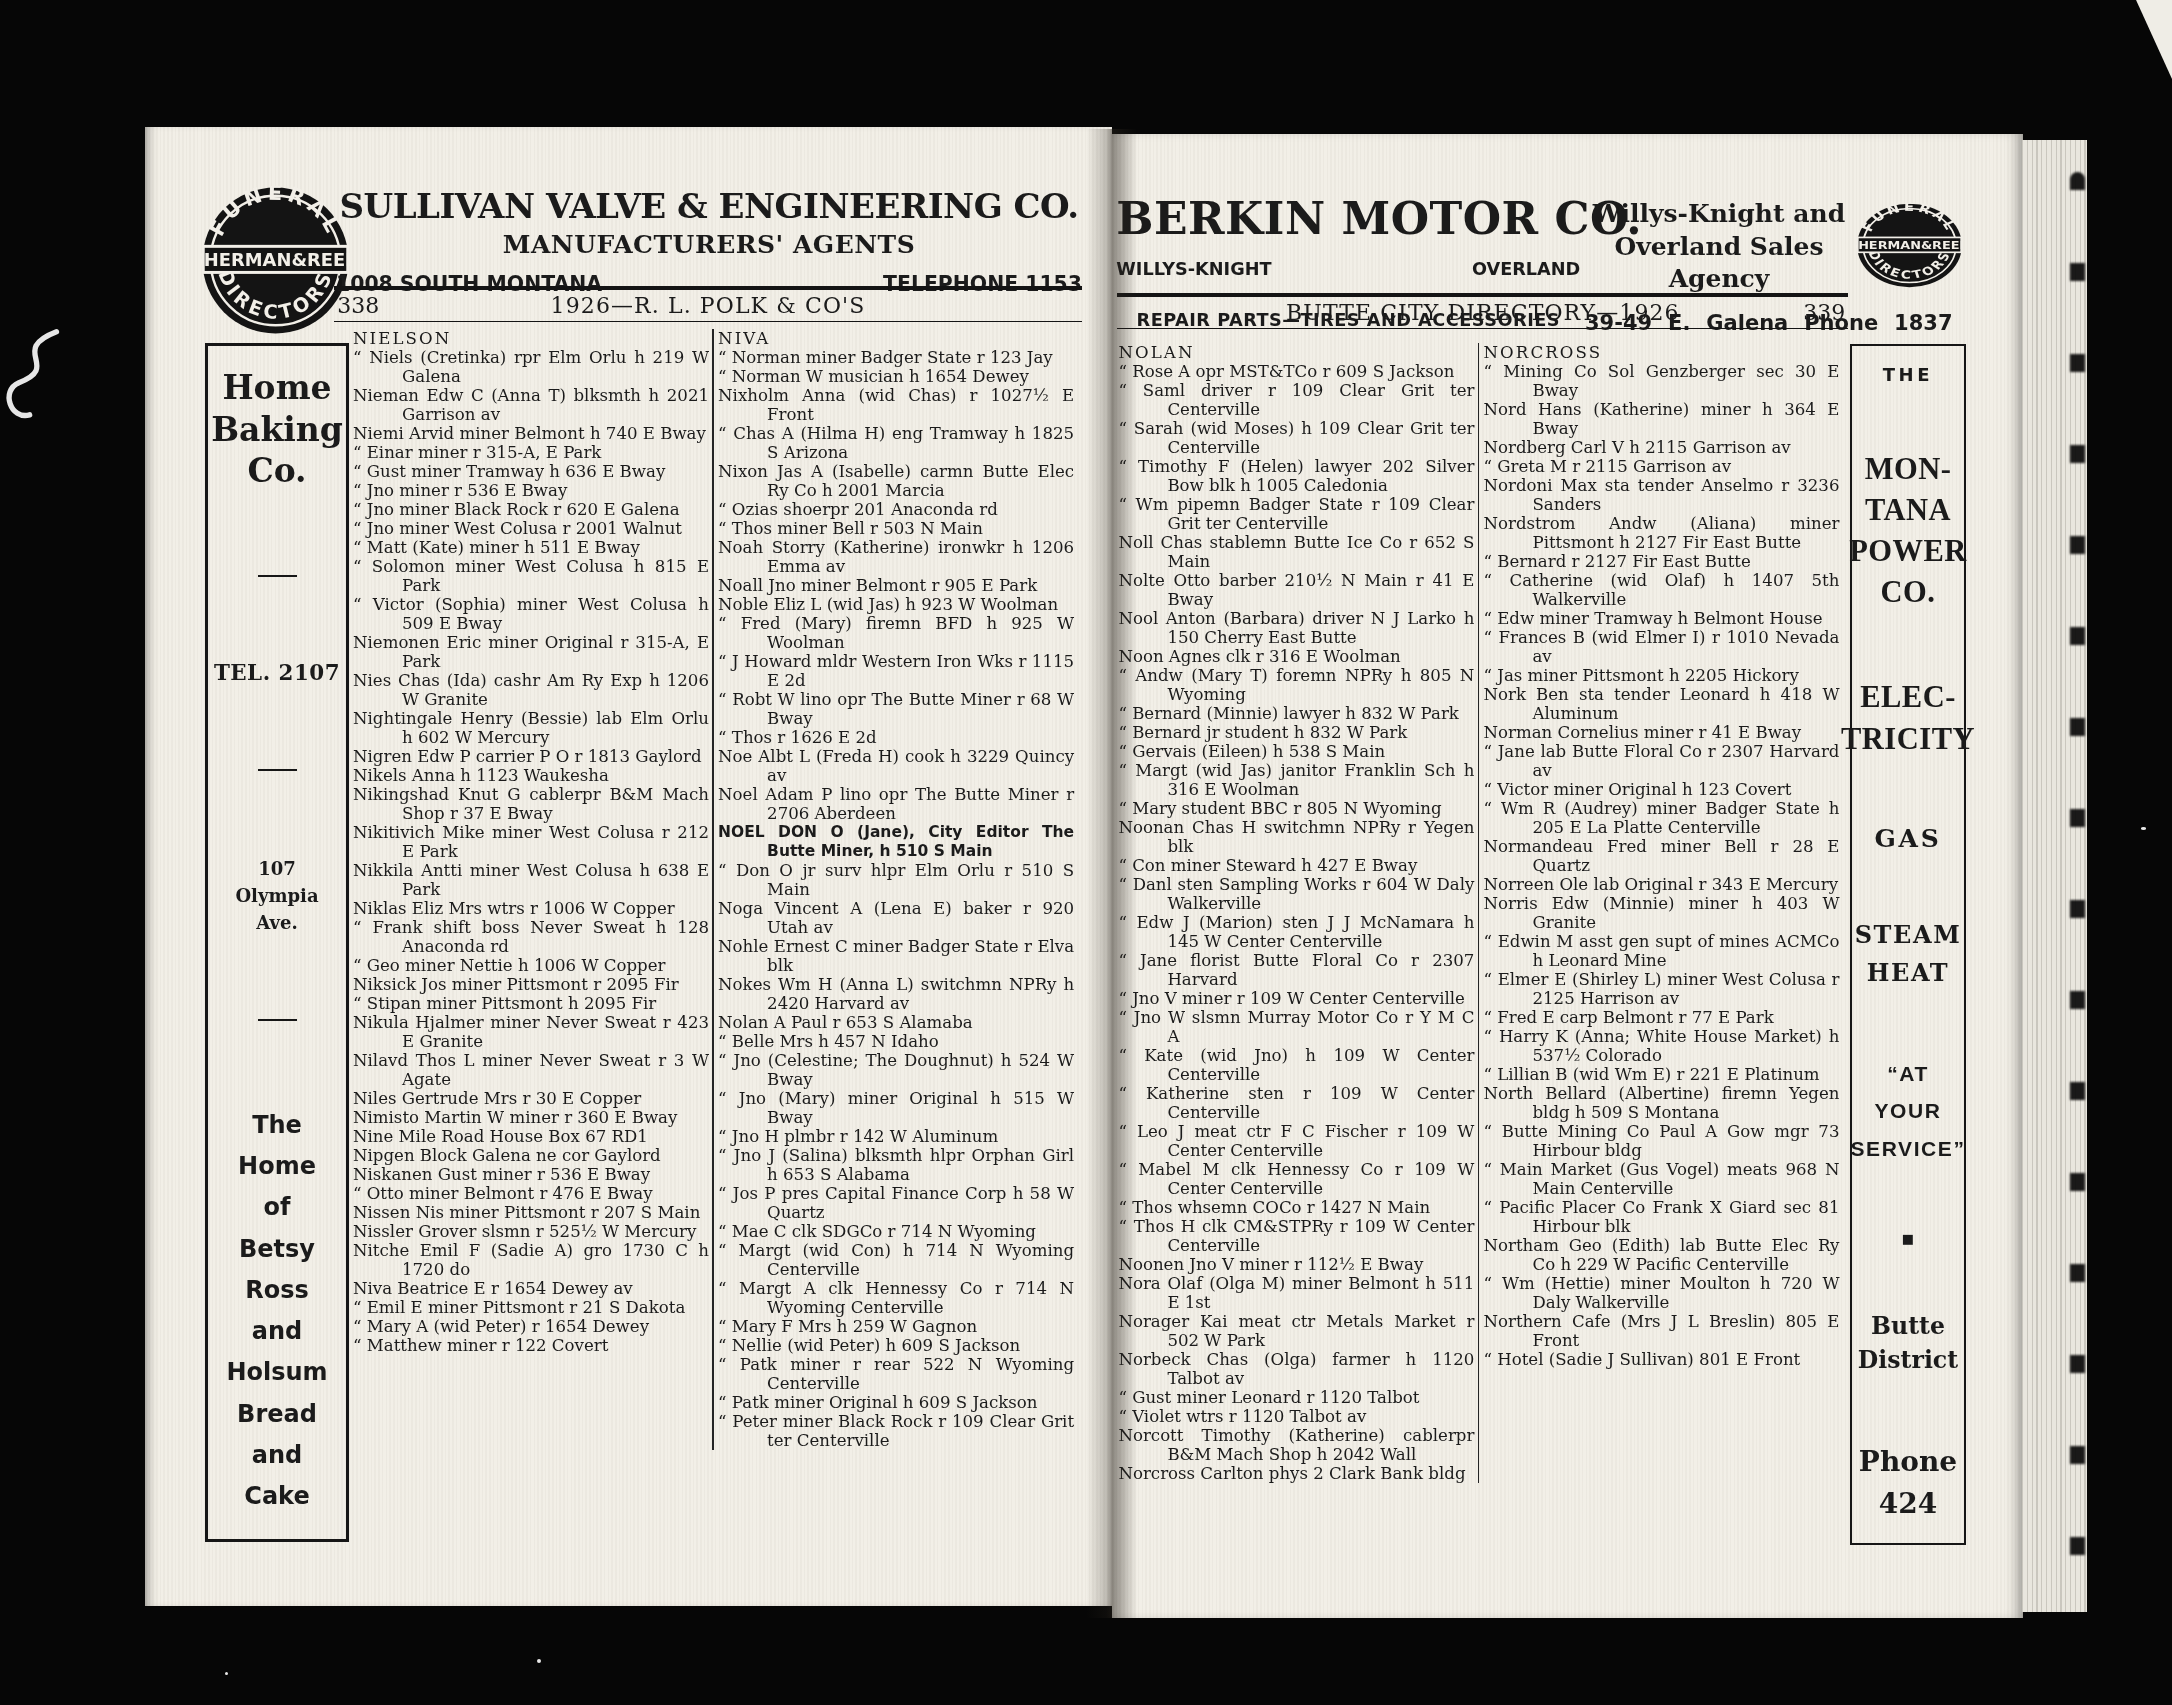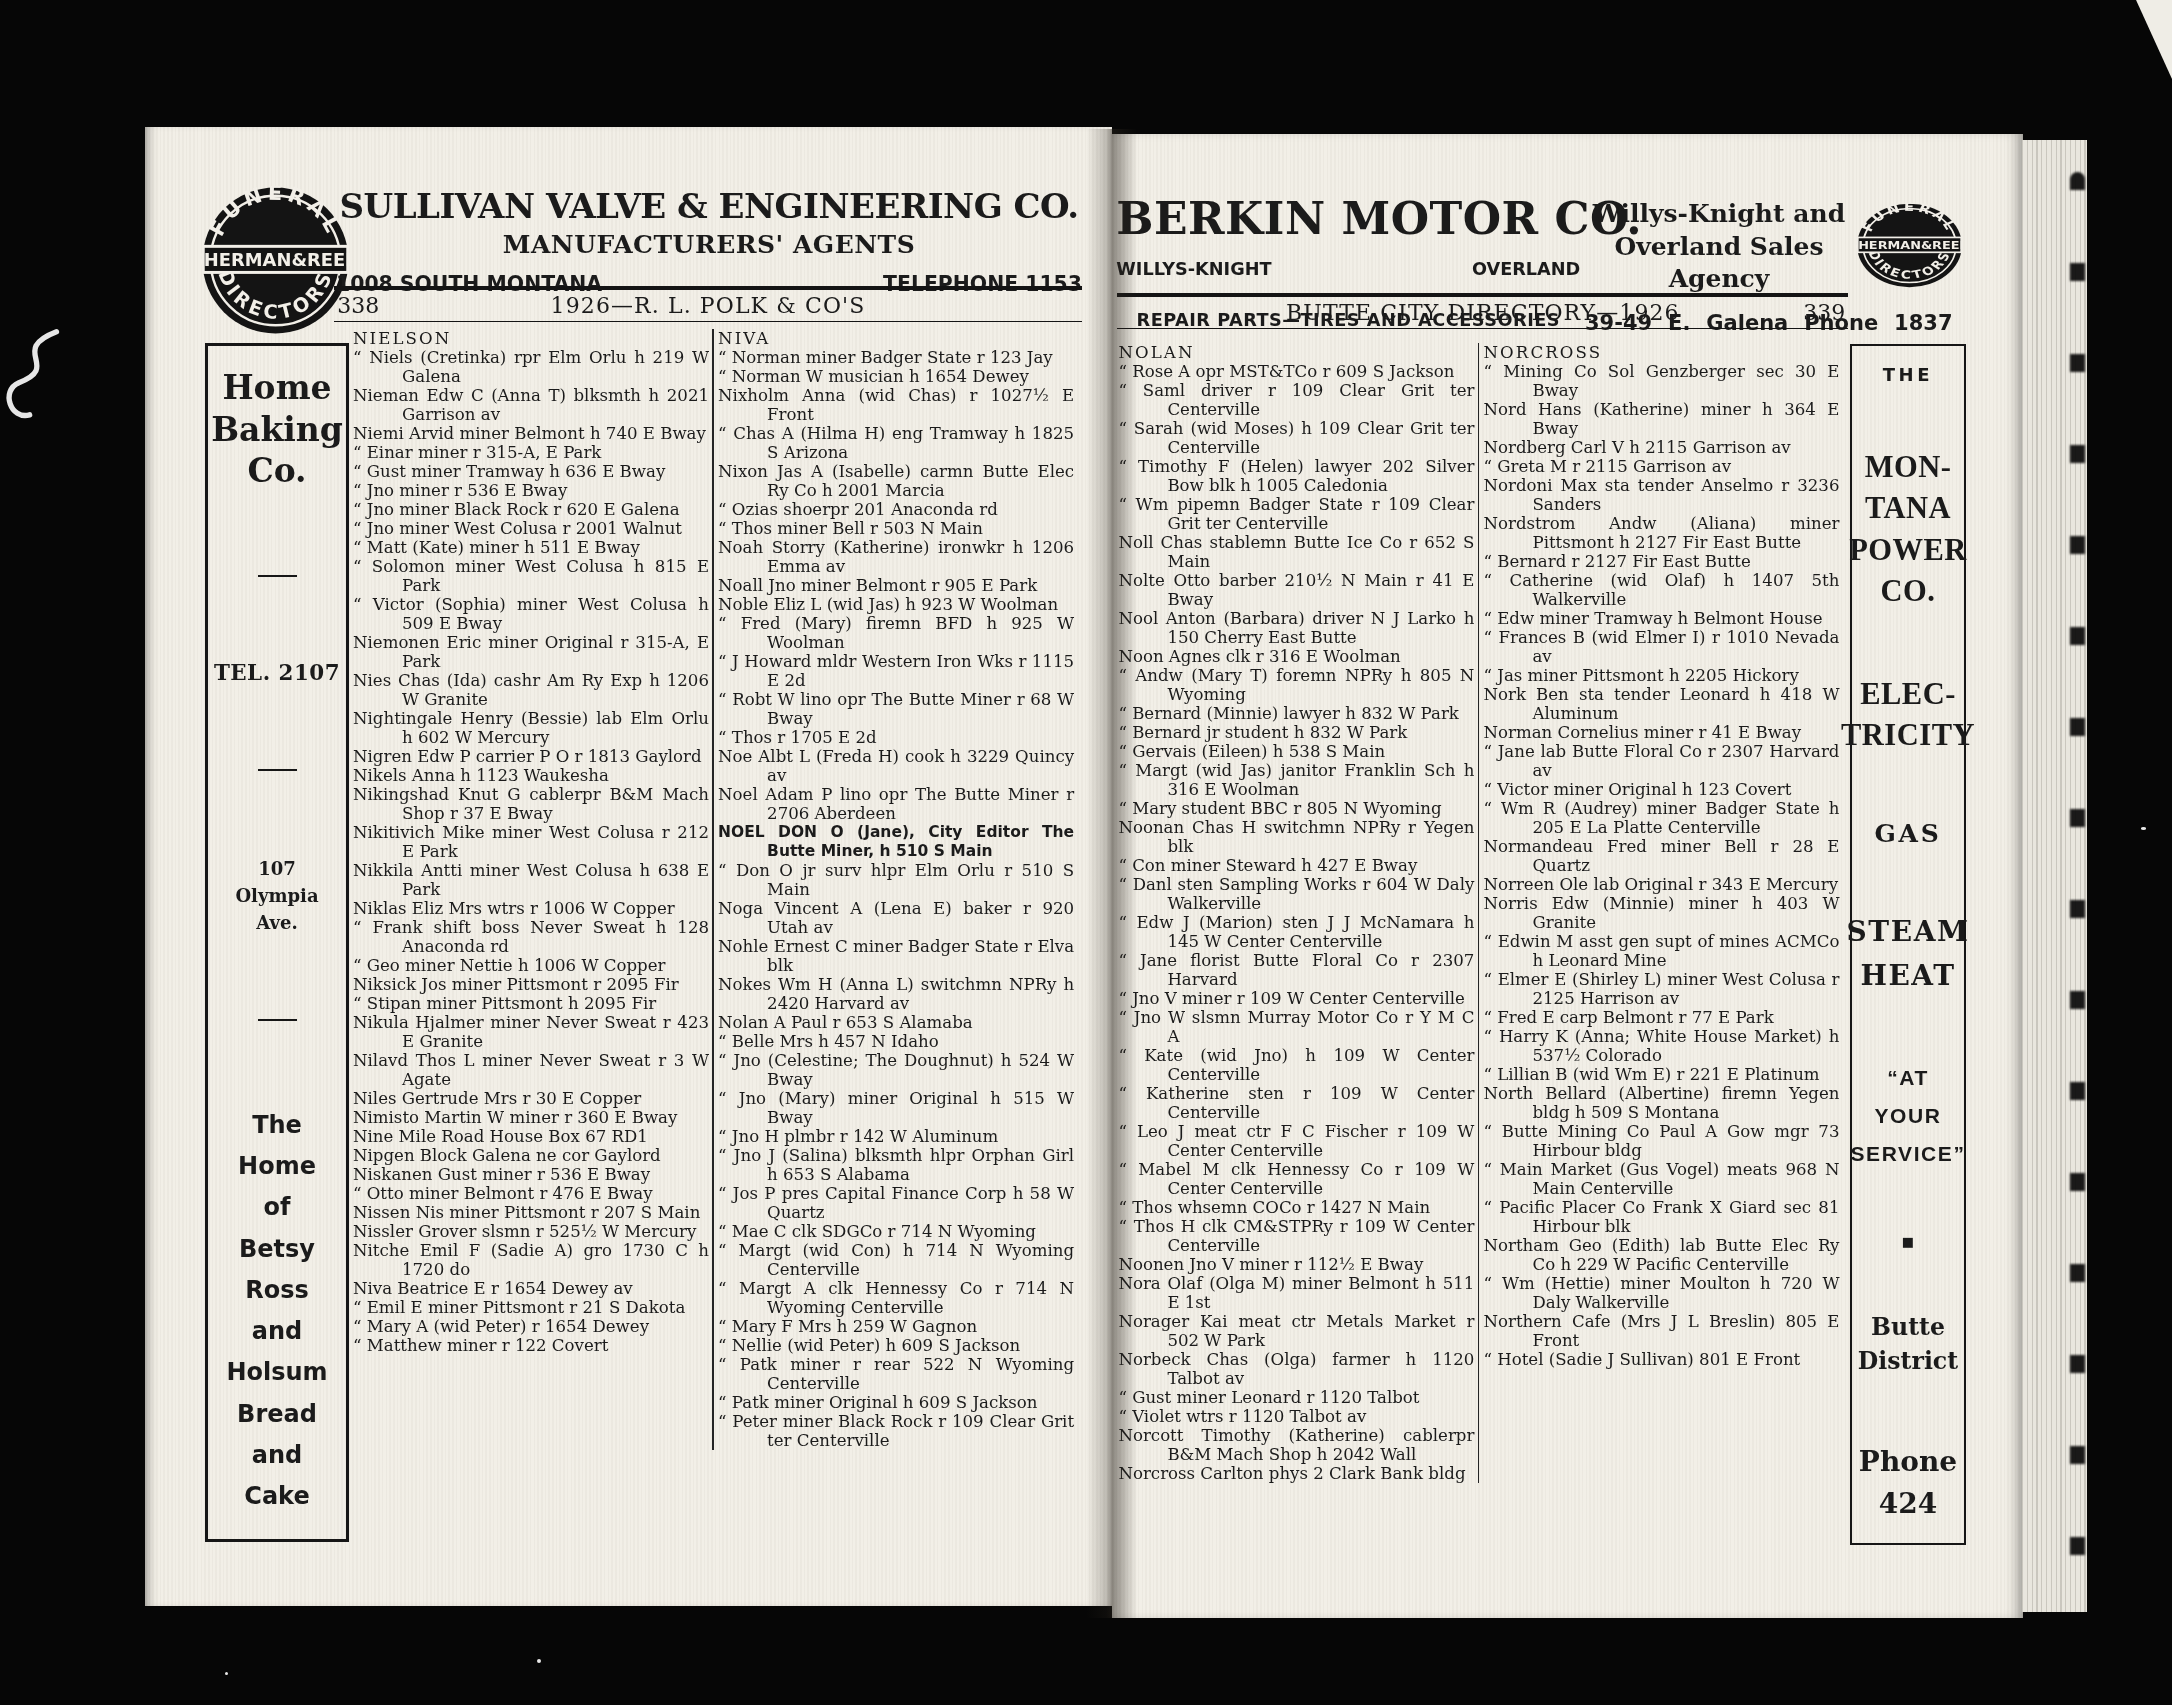"“ Thos r 1705 E" div.entry { text: 1705 -> 1626 }
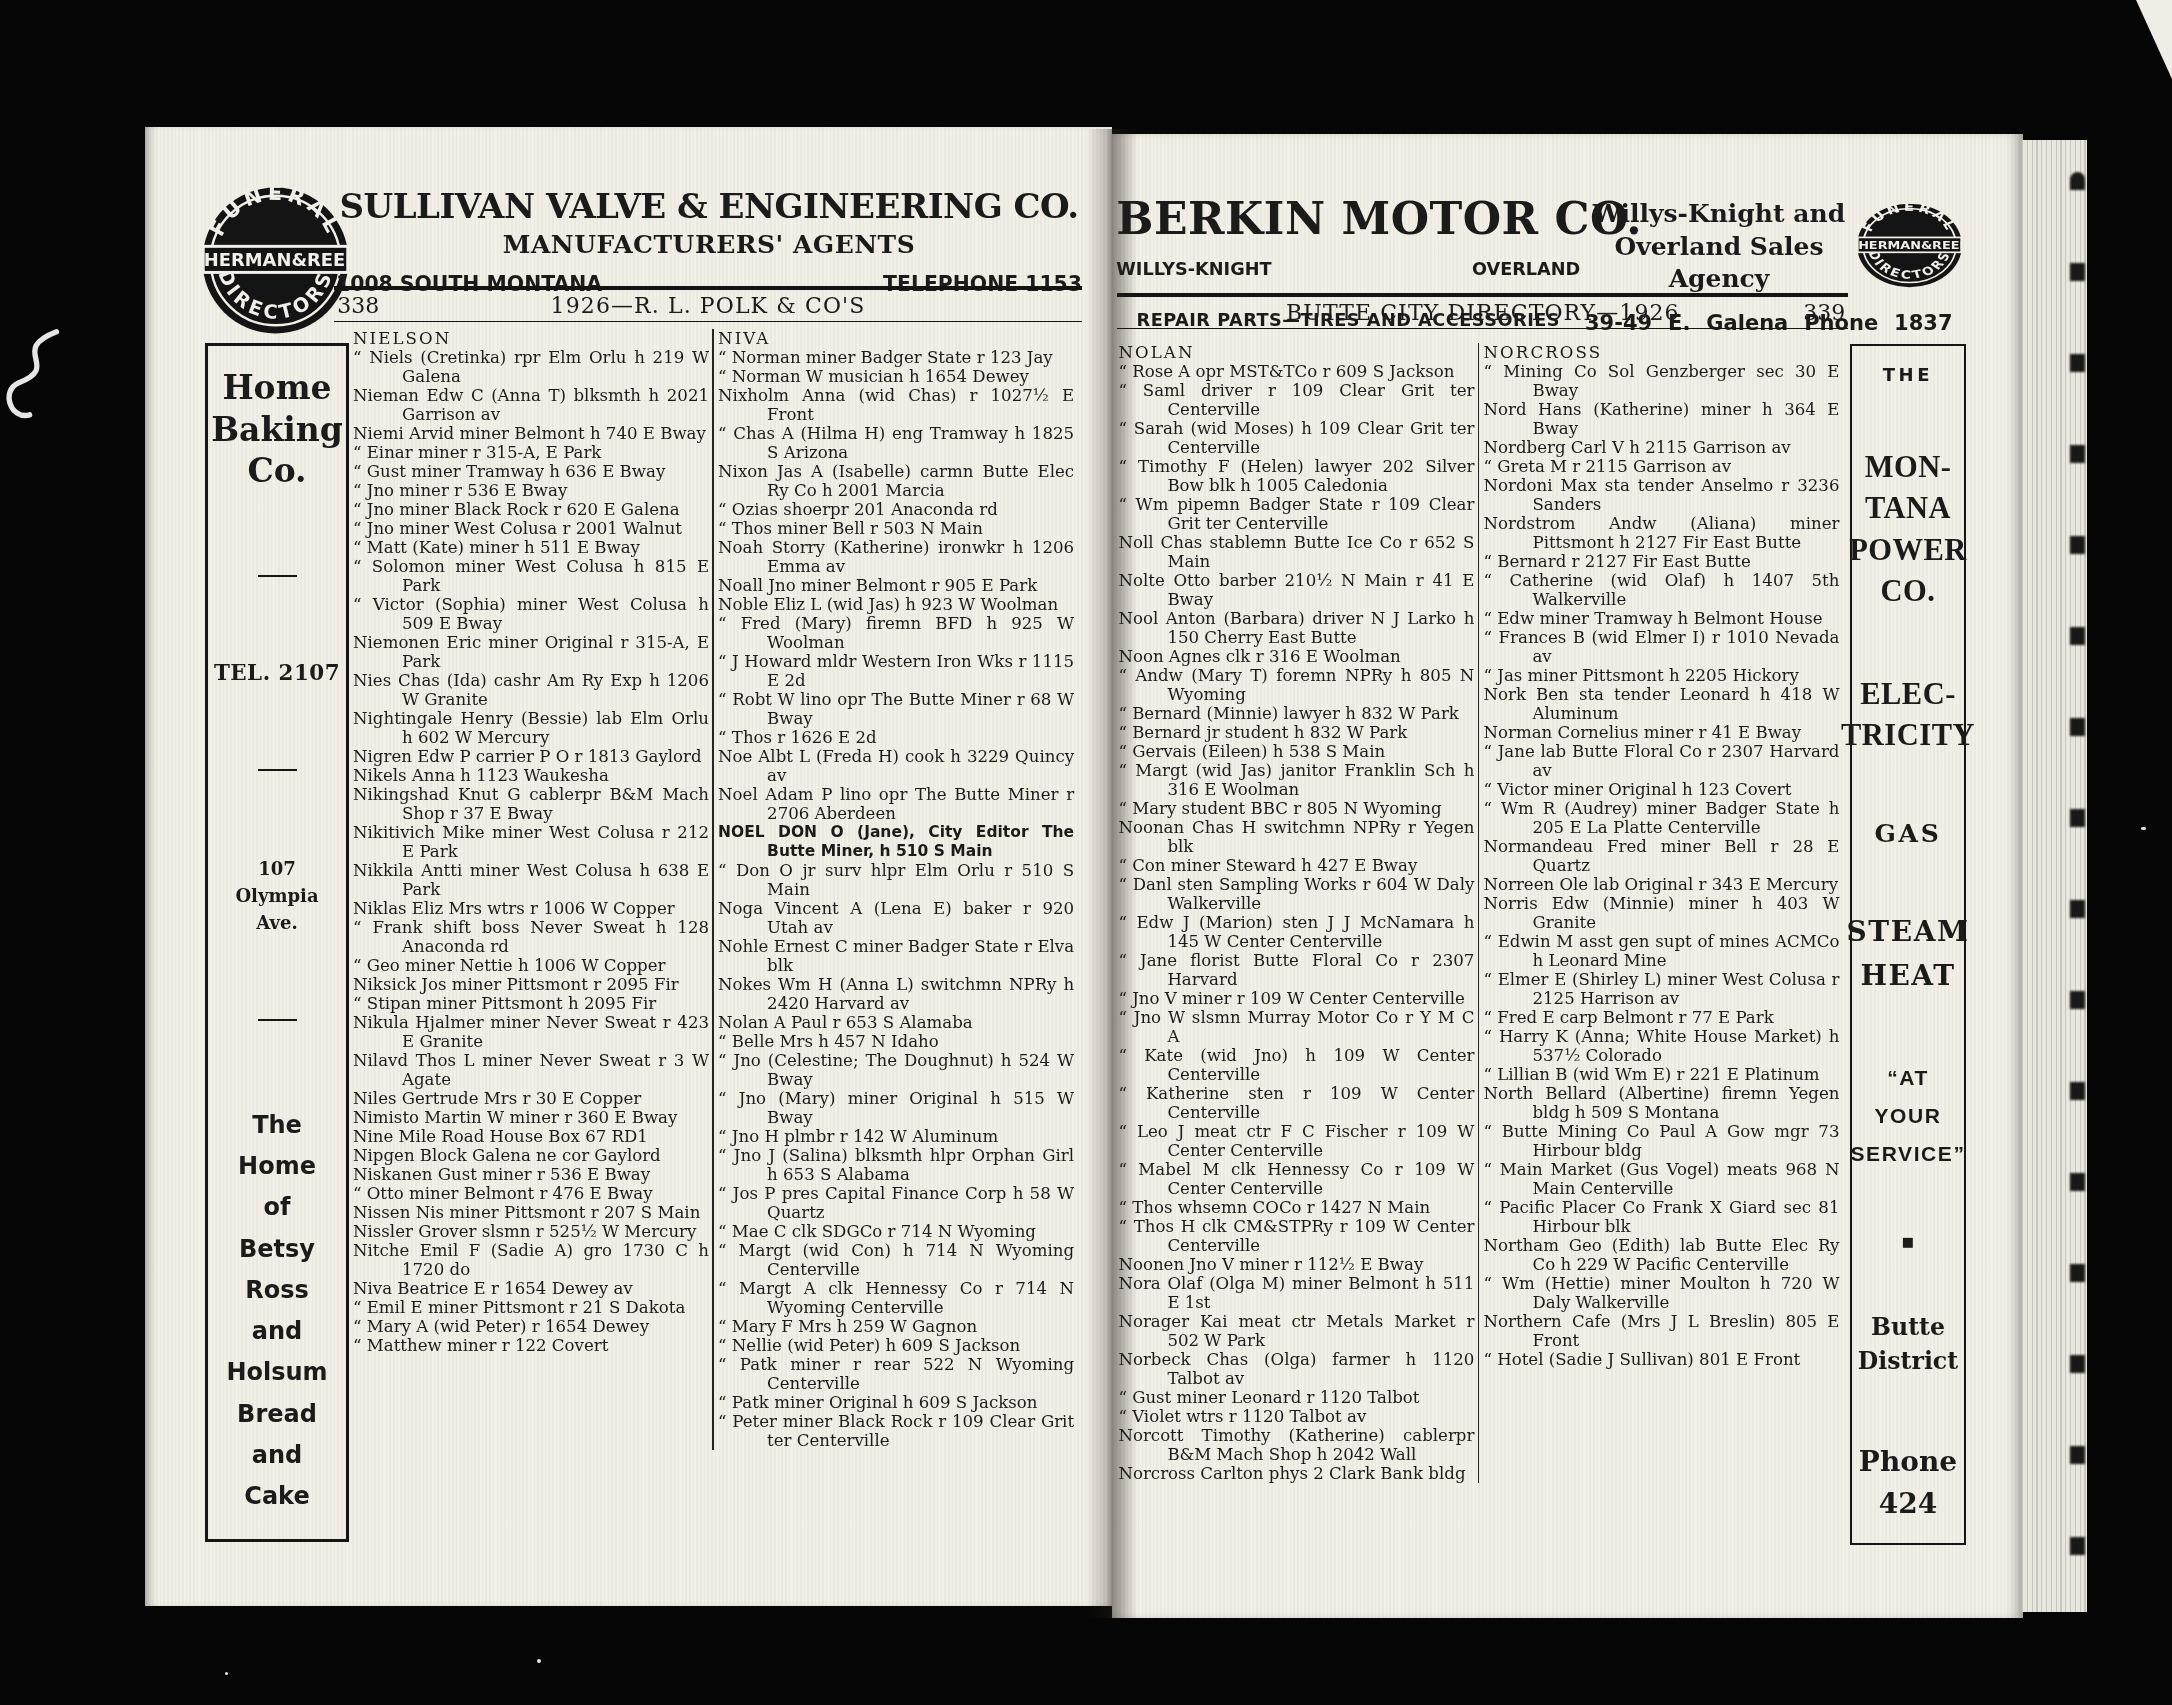"STEAM" .mp-sh span { font-size: 28px -> 24px }
